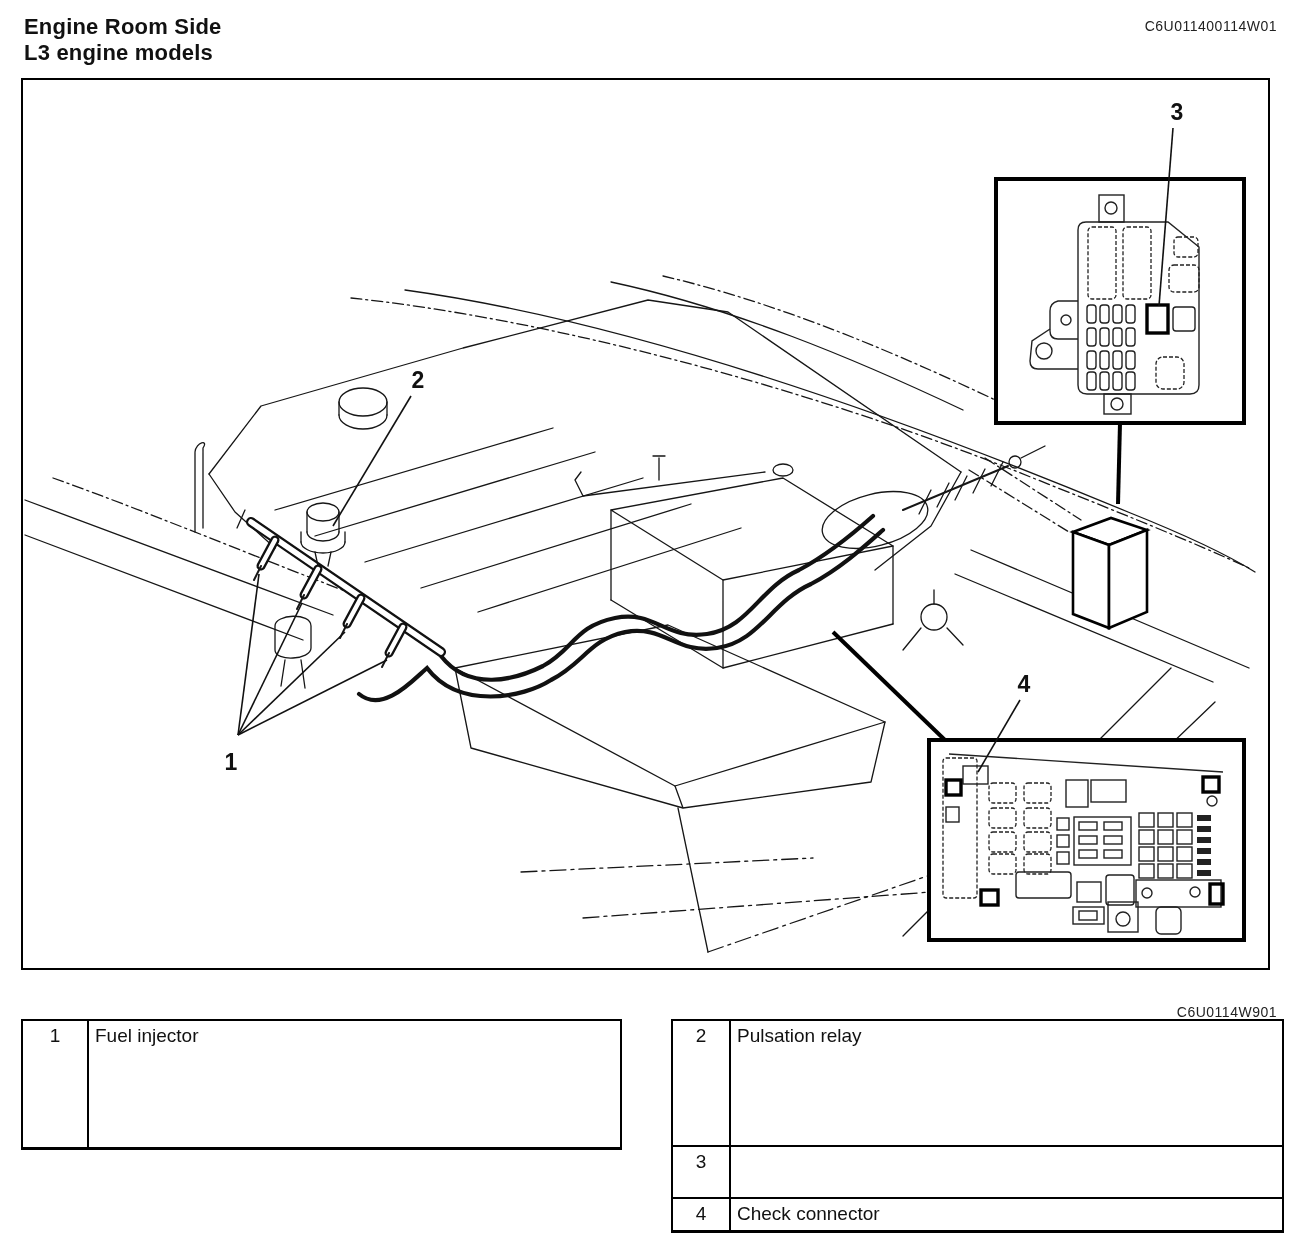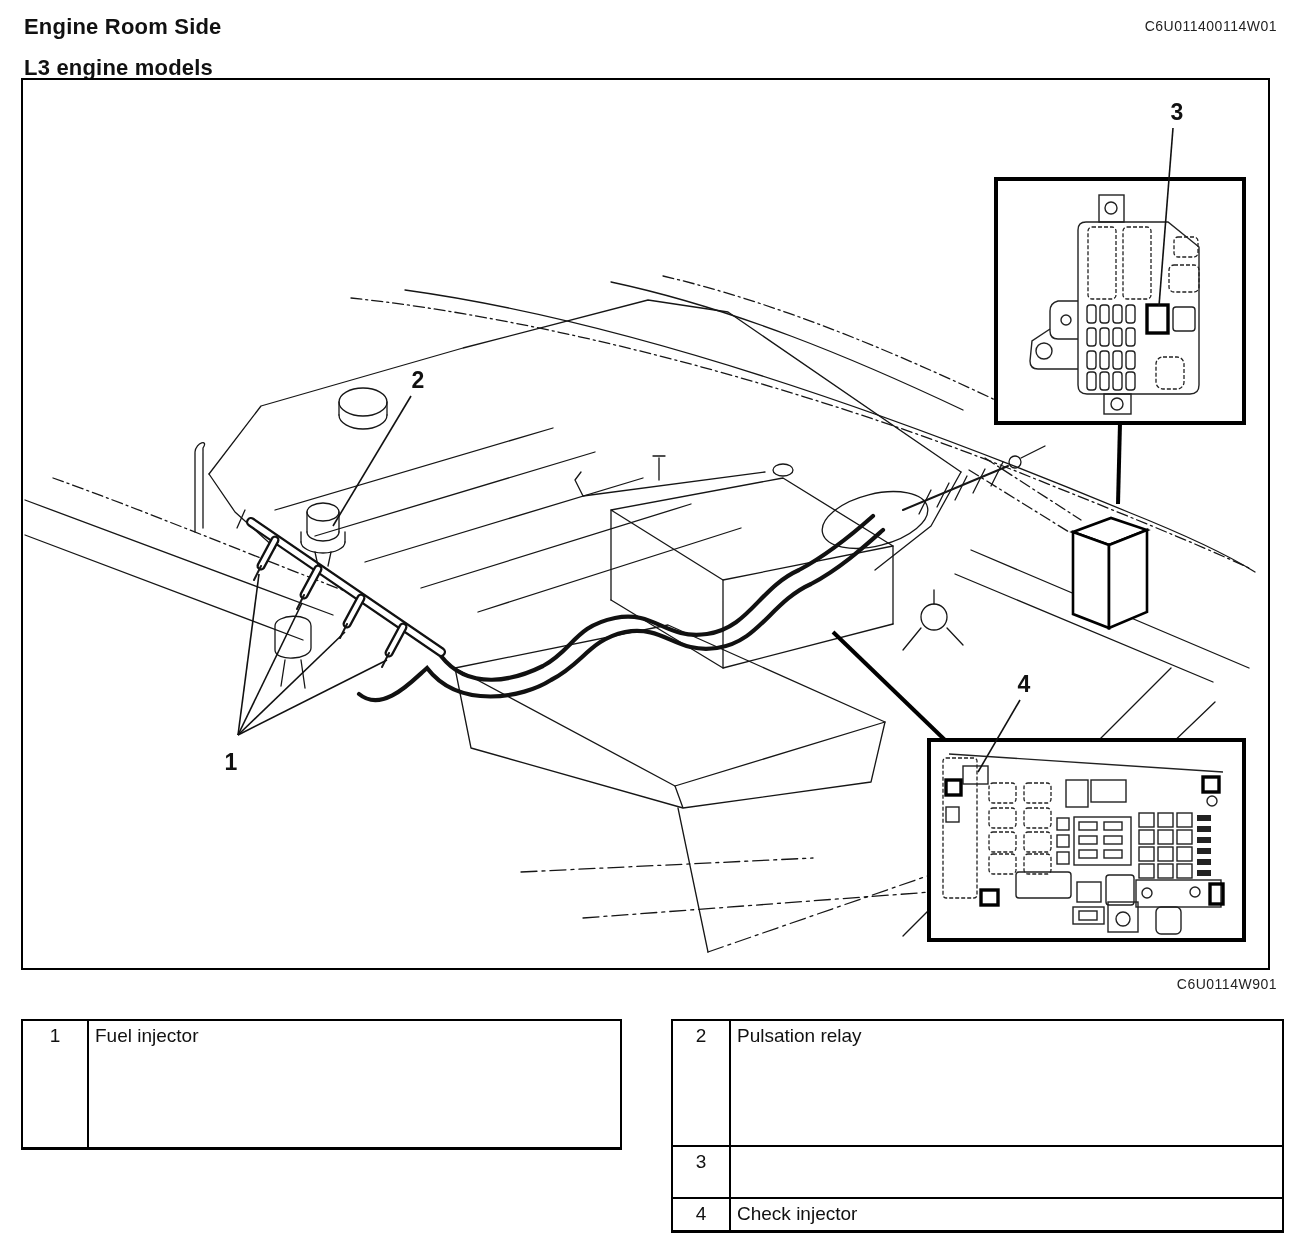"L3 engine models" .h2 { top: 55px -> 40px }
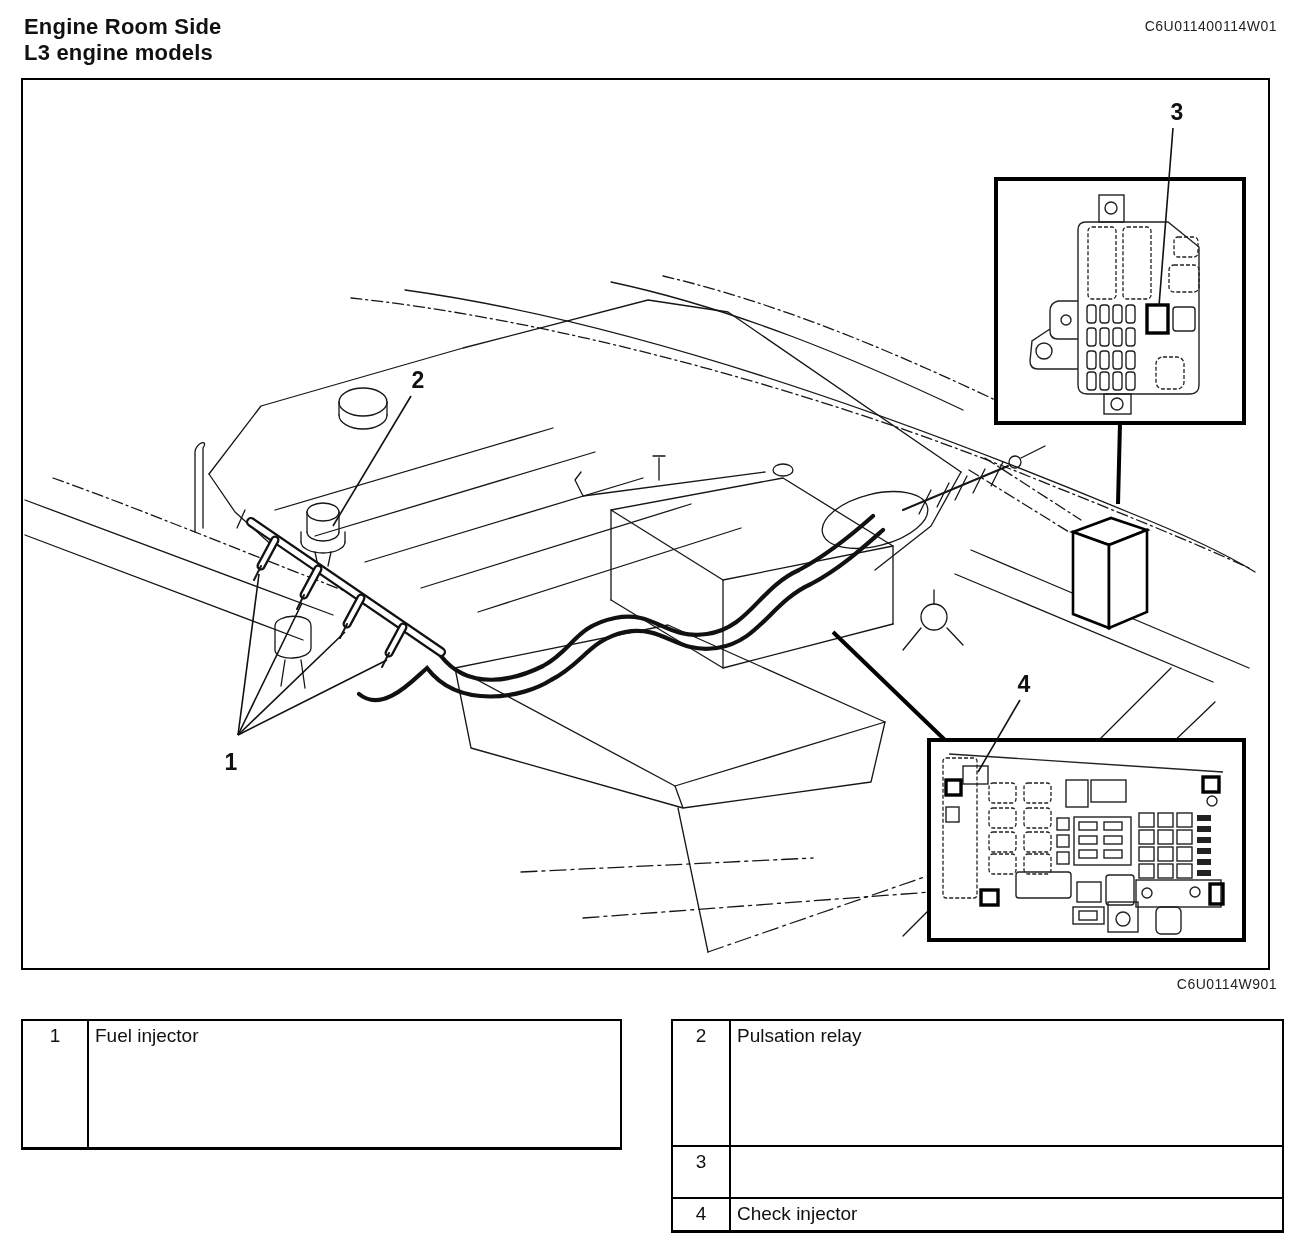"C6U0114W901" .code.bottom { top: 976px -> 1004px }
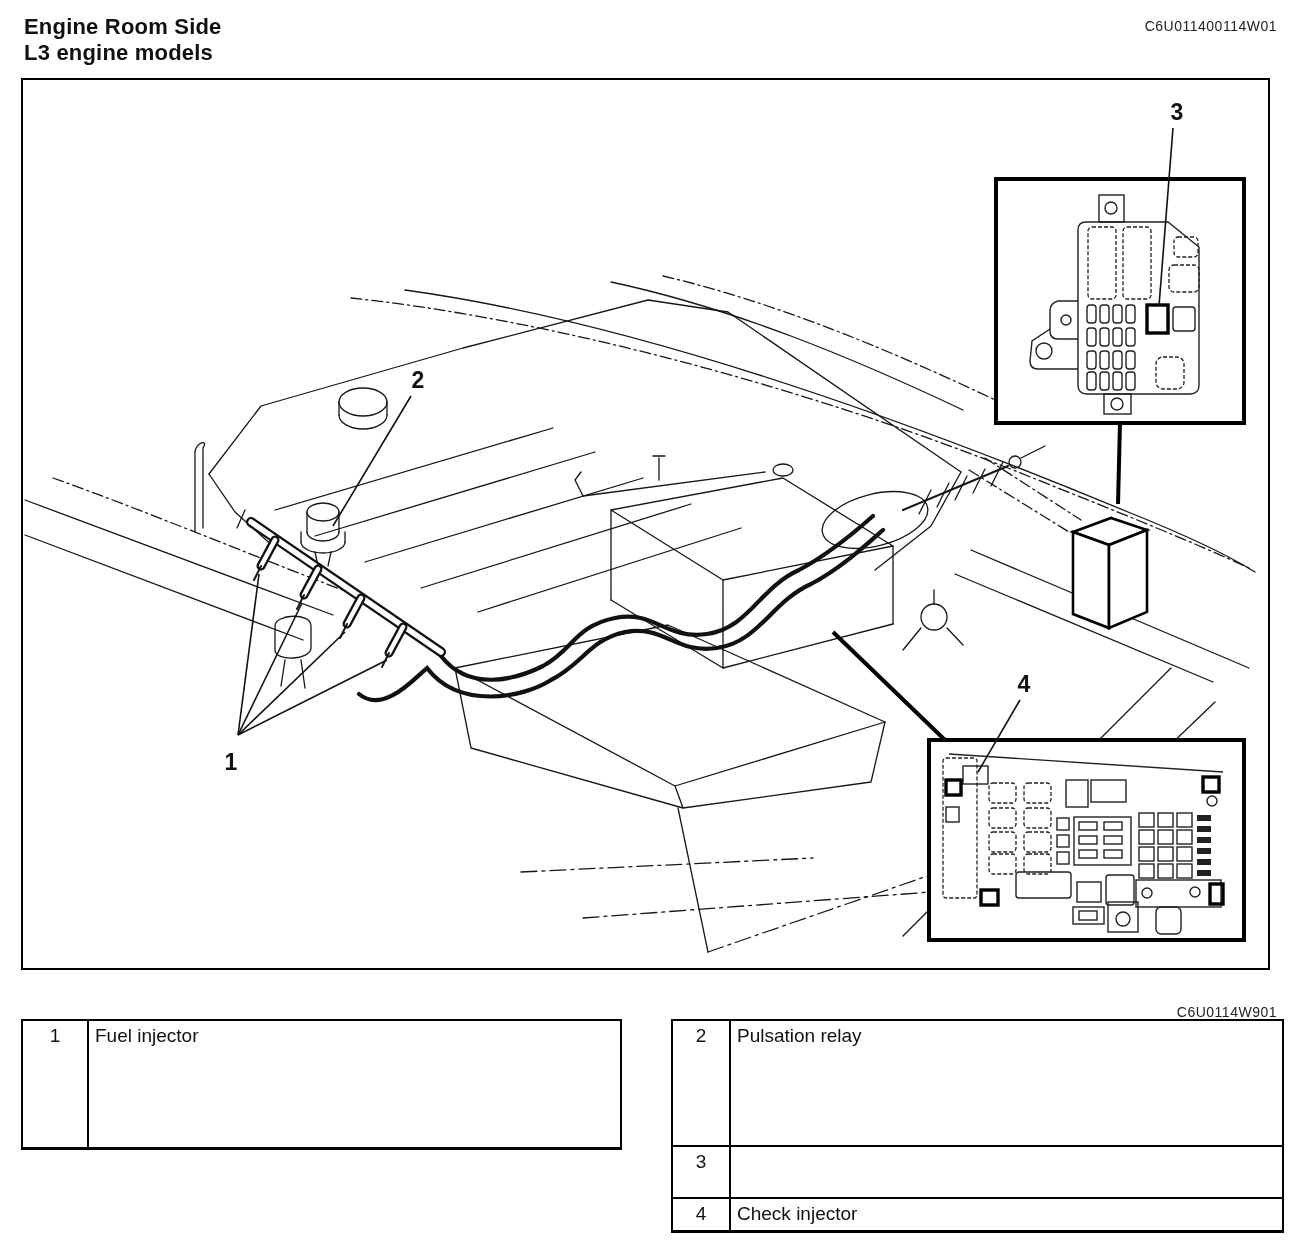"Check injector" div.lab { text: injector -> connector }
